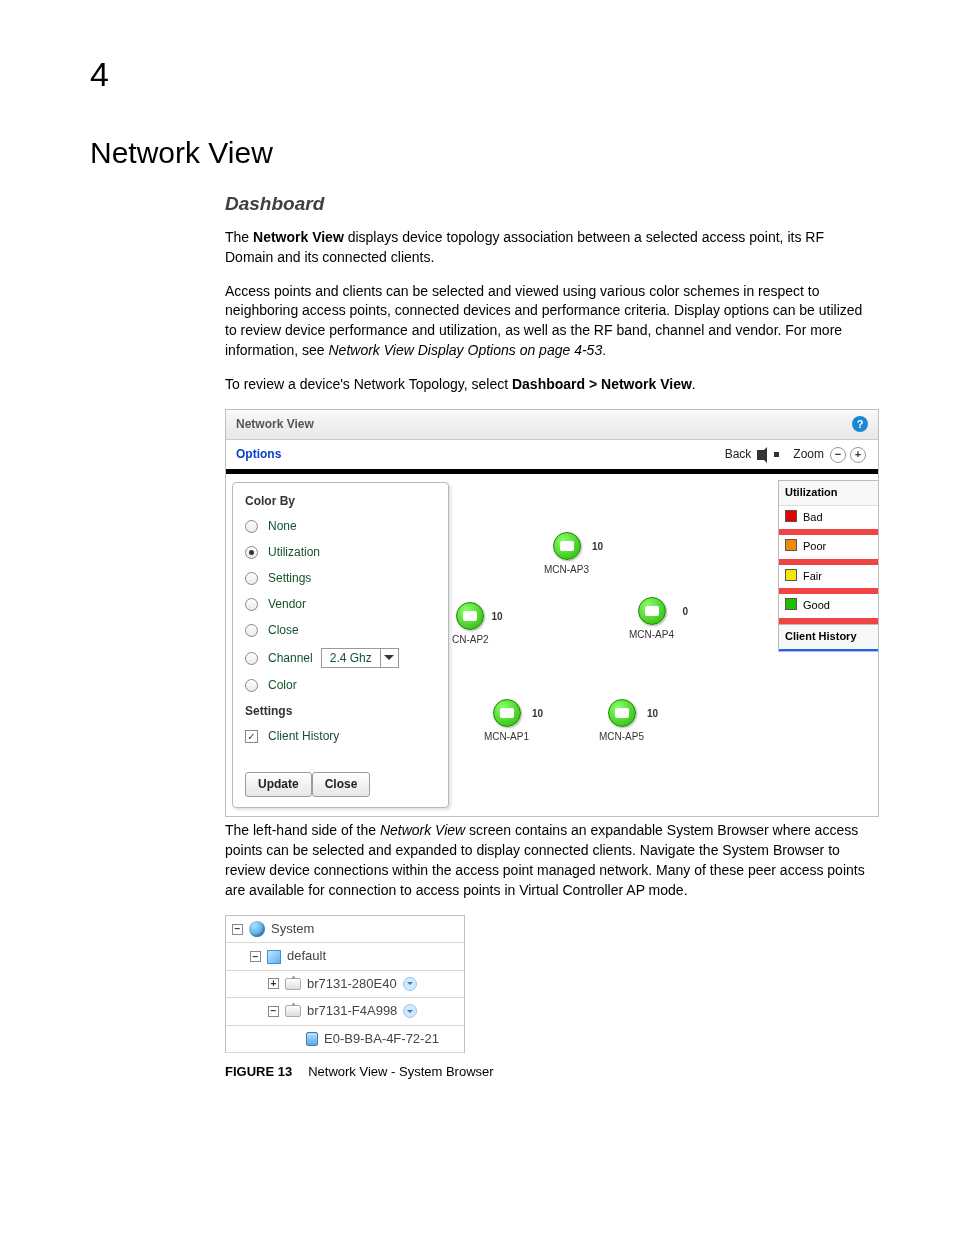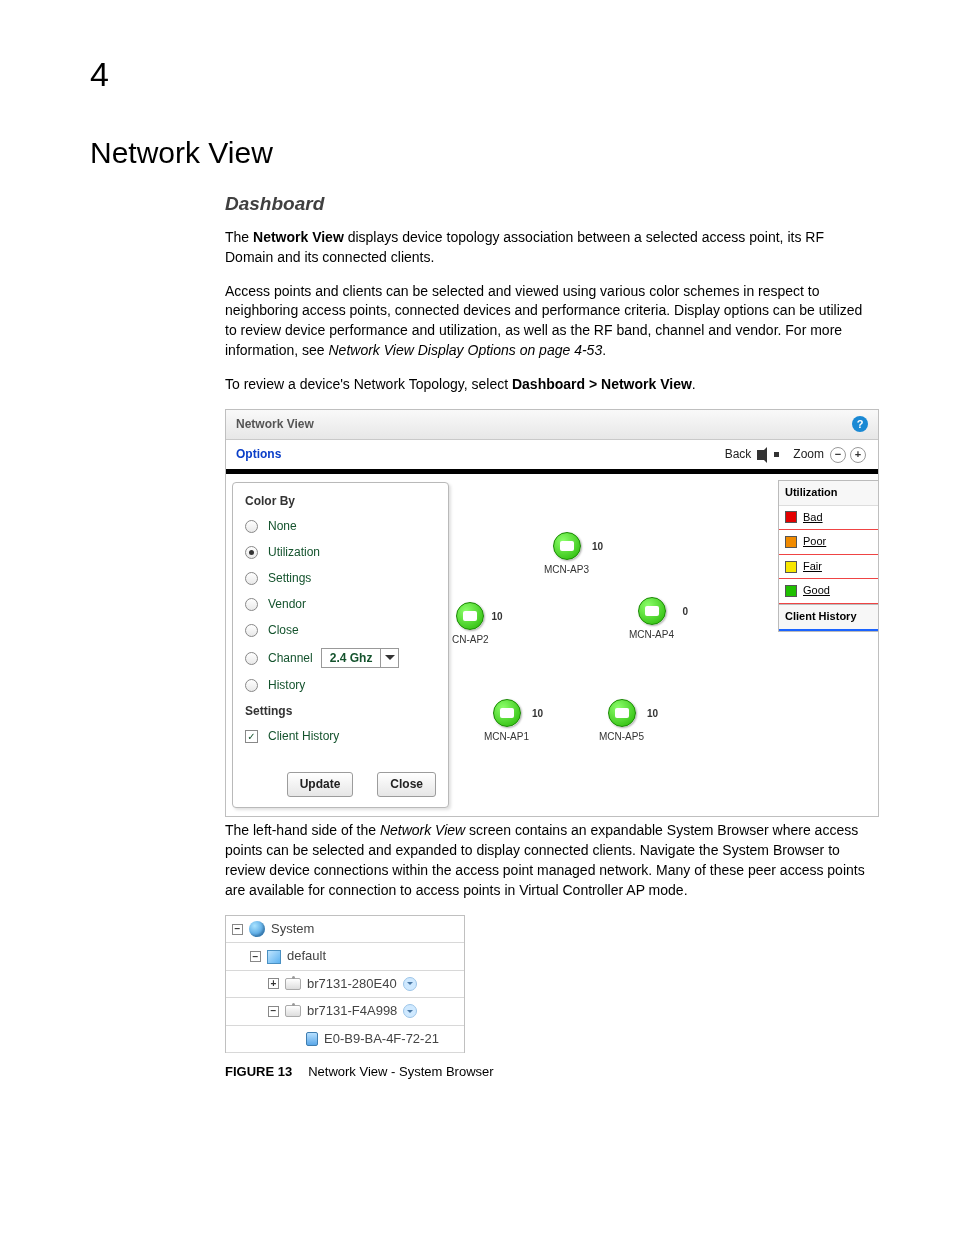"Bad" .lg-row { align-items: center -> flex-start; border-bottom: 1px solid #ef4444 -> 6px solid #ef4444; text-decoration: underline -> none }
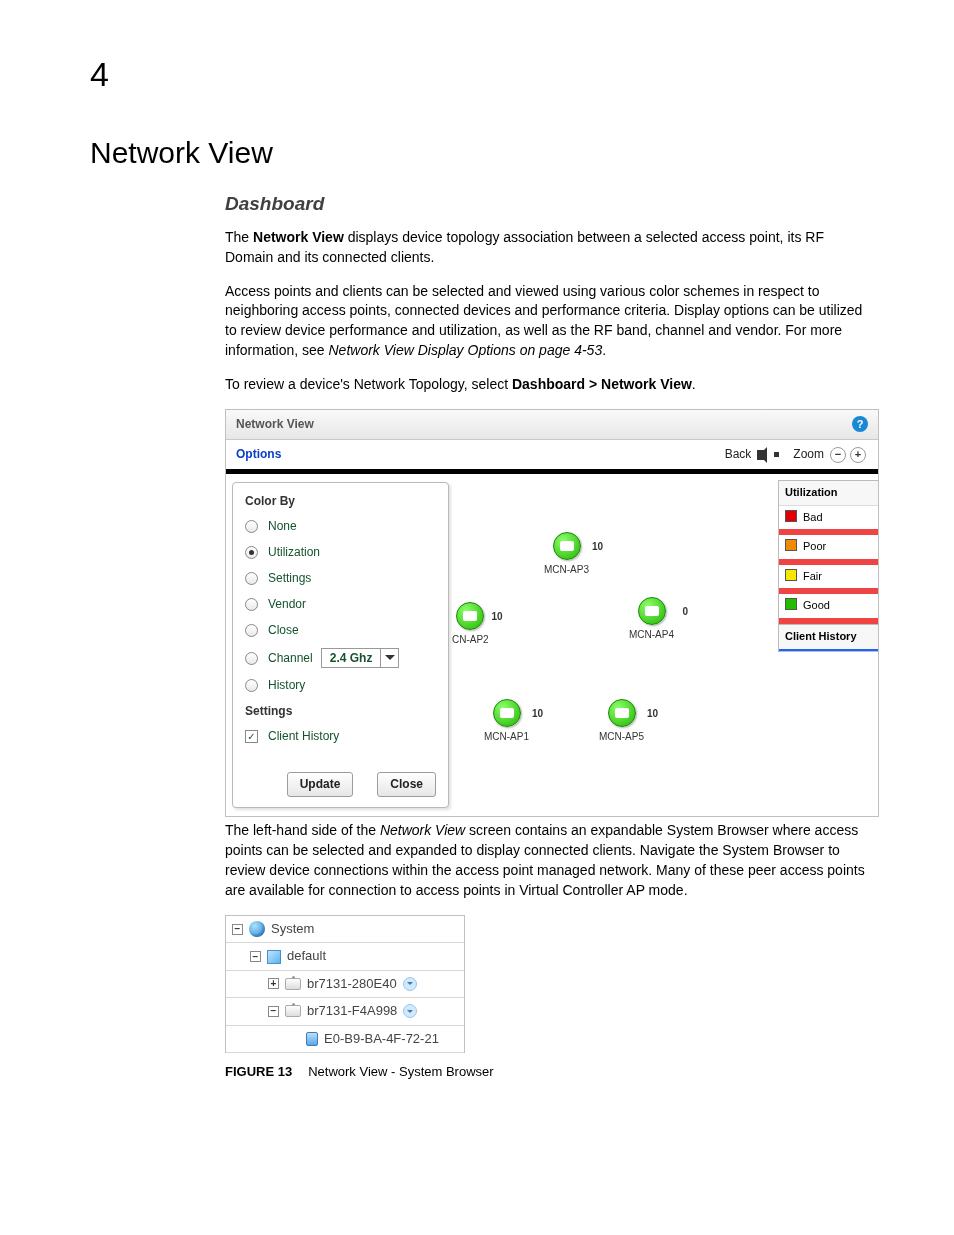"2.4 Ghz" .select .val { font-weight: bold -> none }
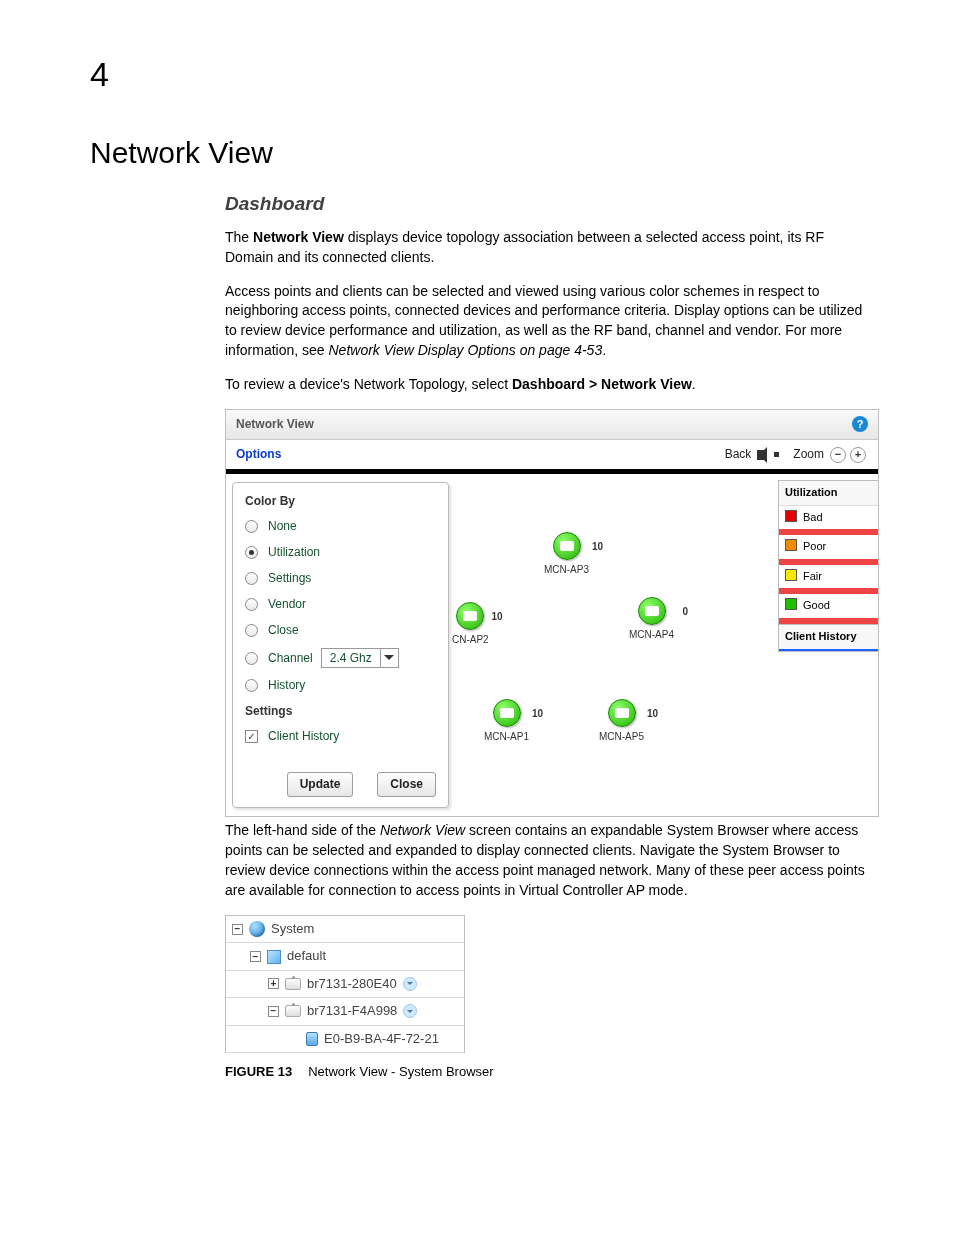"History" span { text: History -> Color }
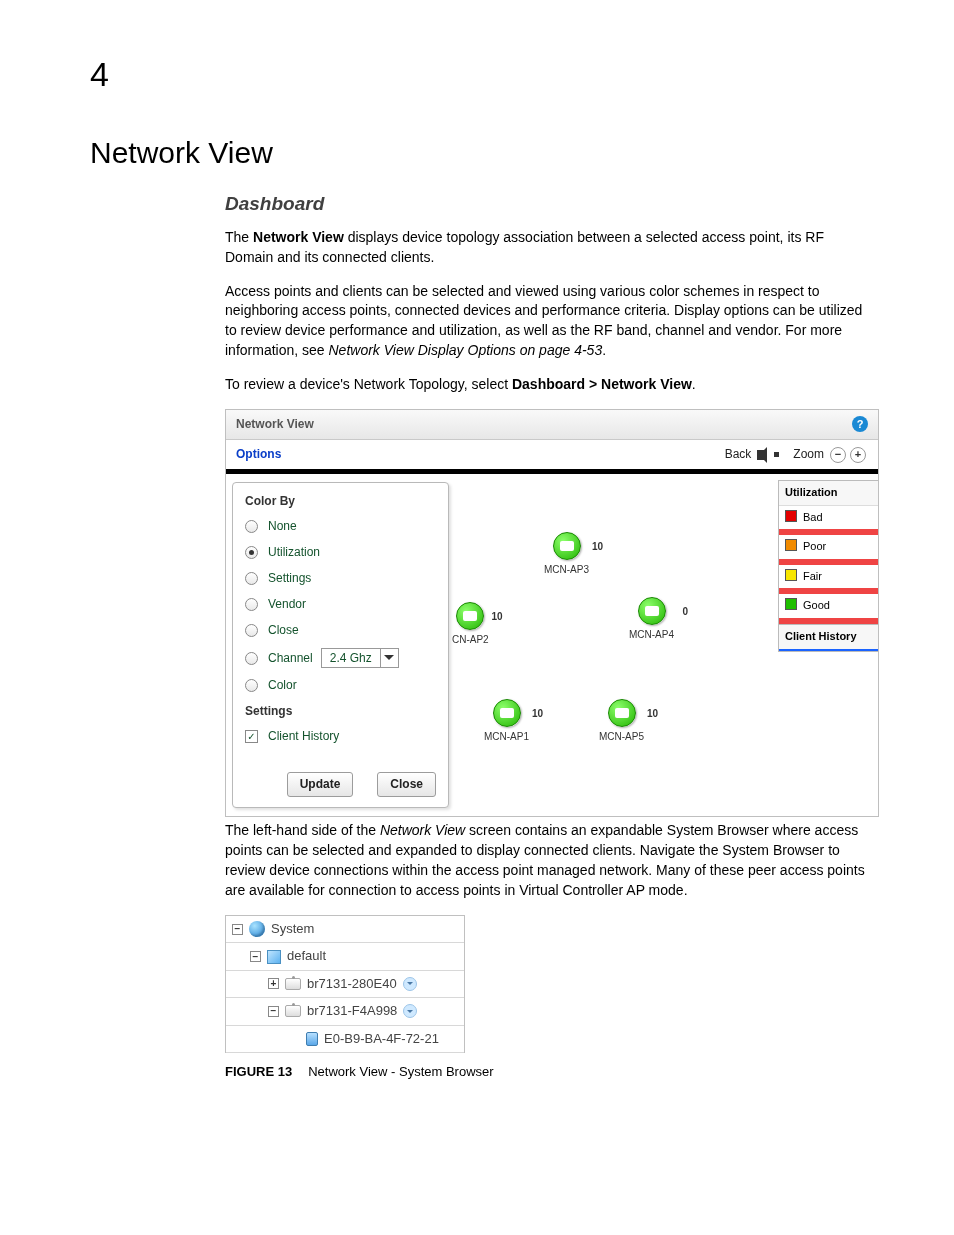"Update" .btnrow { gap: 24px -> 0; justify-content: flex-end -> none }
